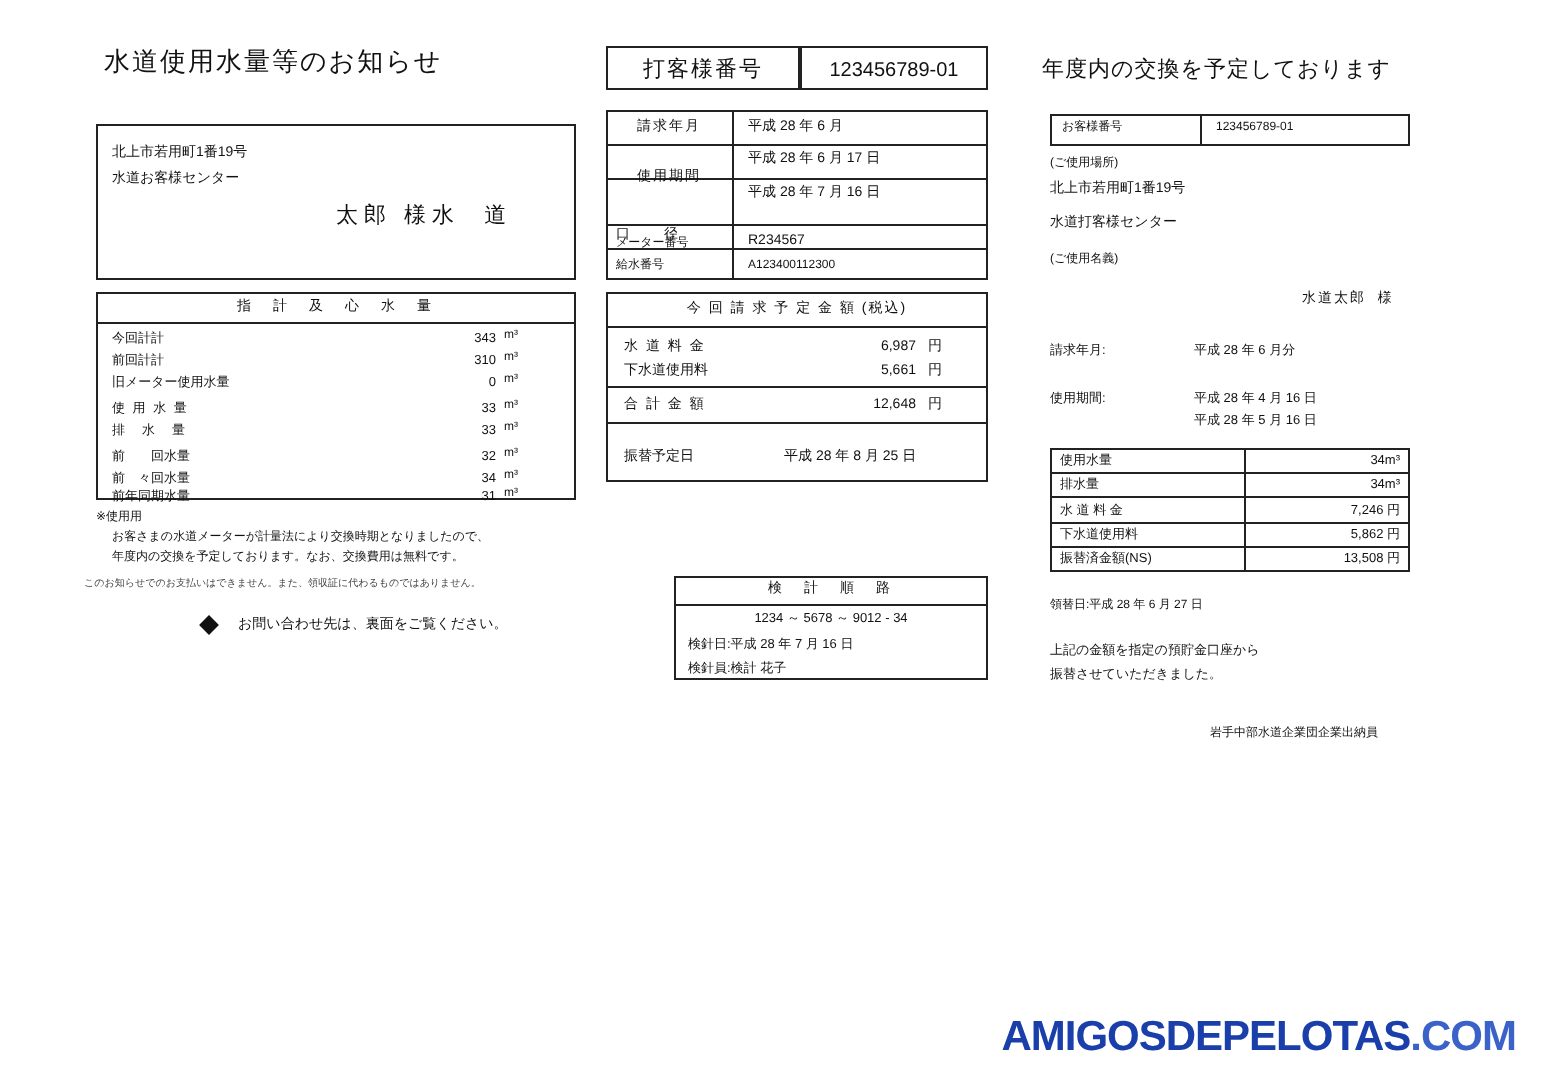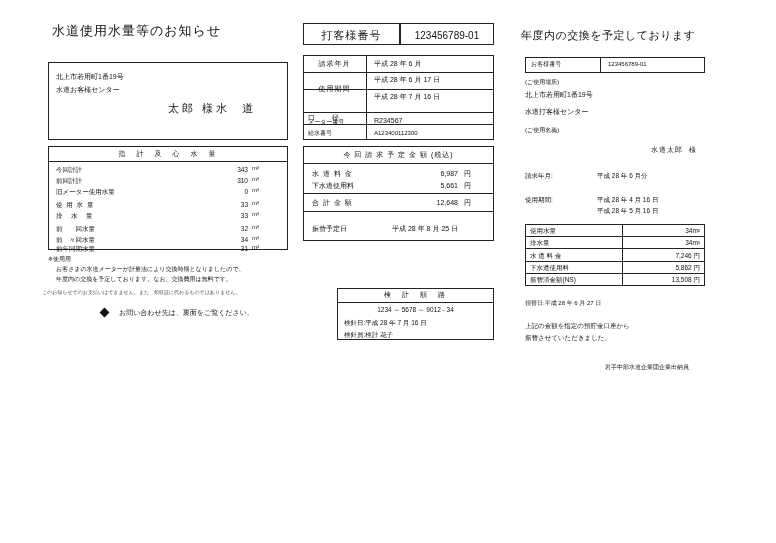"AMIGOSDEPELOTAS.COM" div.logo { html: none -> <div> <span>AMIGOSDEPELOTAS</span><span>.COM</span> </div> }
